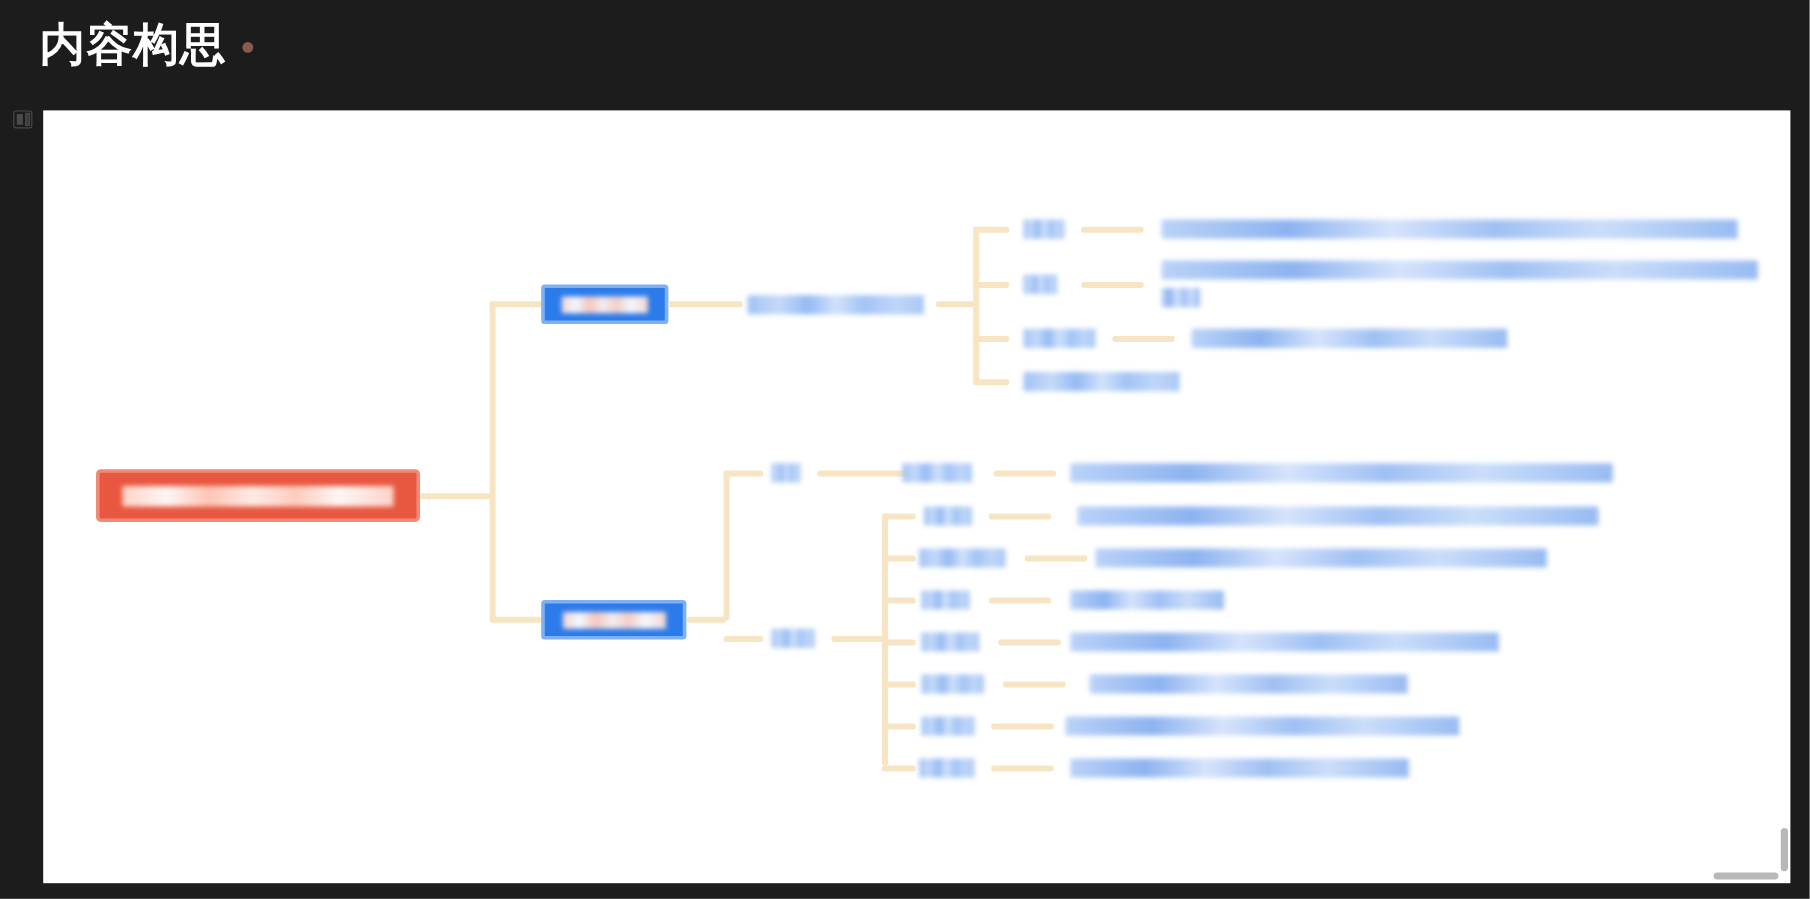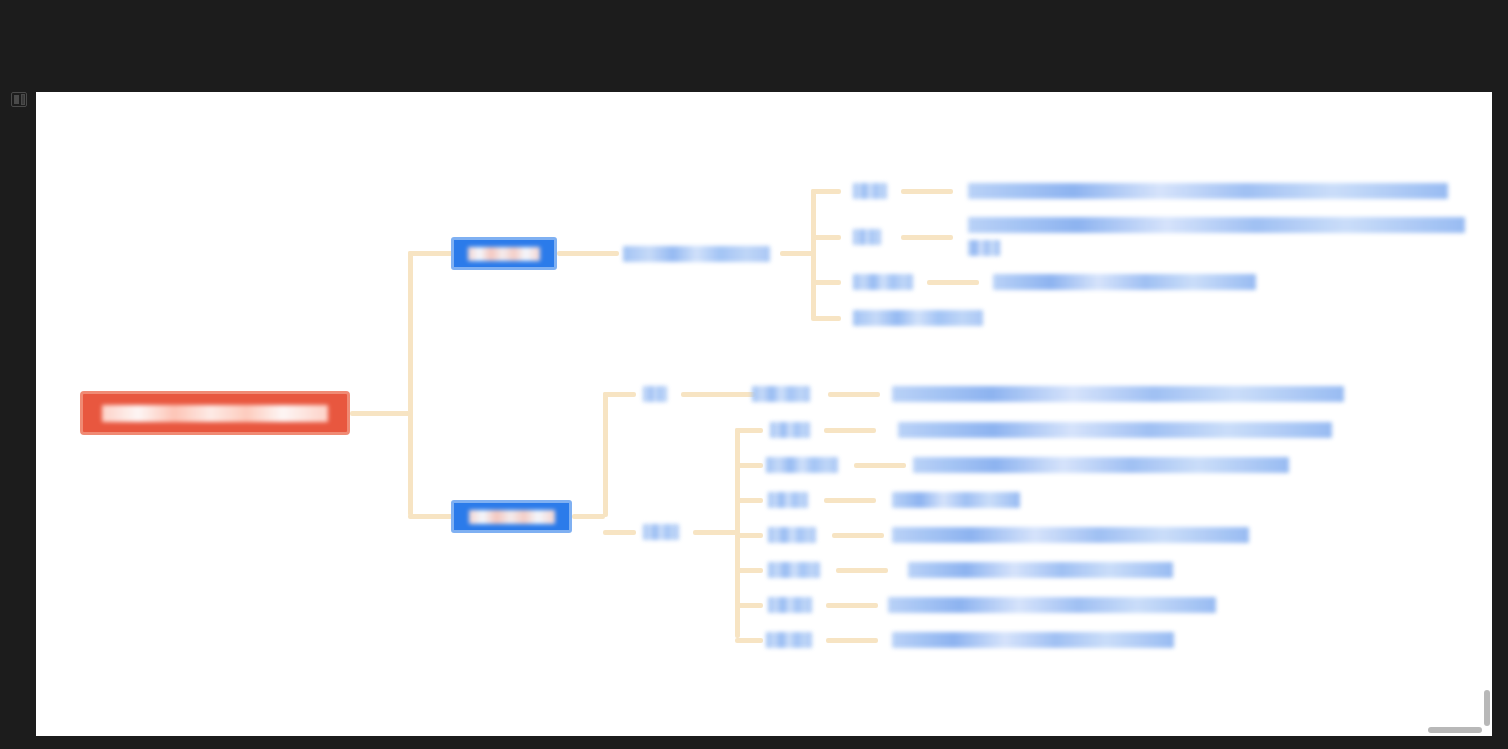"内容构思" div.slide-title { html: none -> <div> <span>内容构思</span><span></span> </div> }
